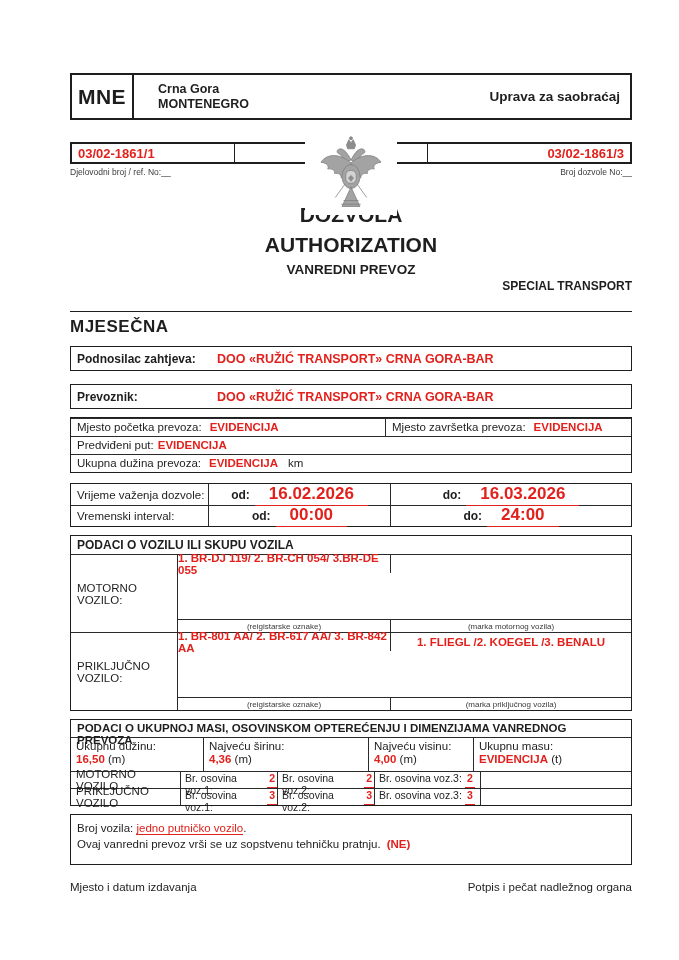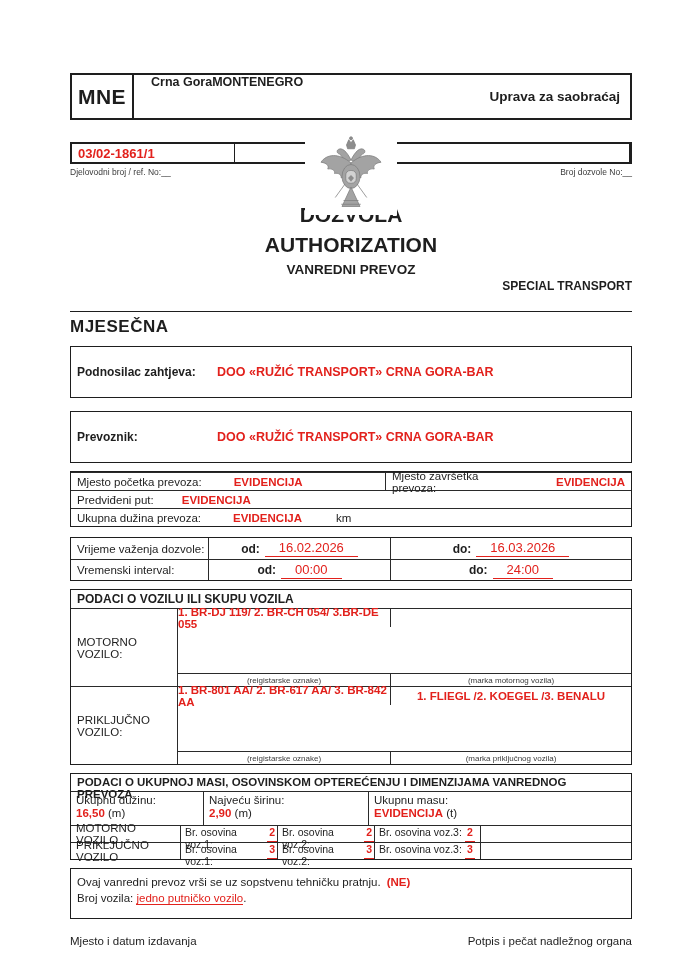"Crna Gora" .hdr-country { flex-direction: row -> column; padding-left: 17px -> 24px }
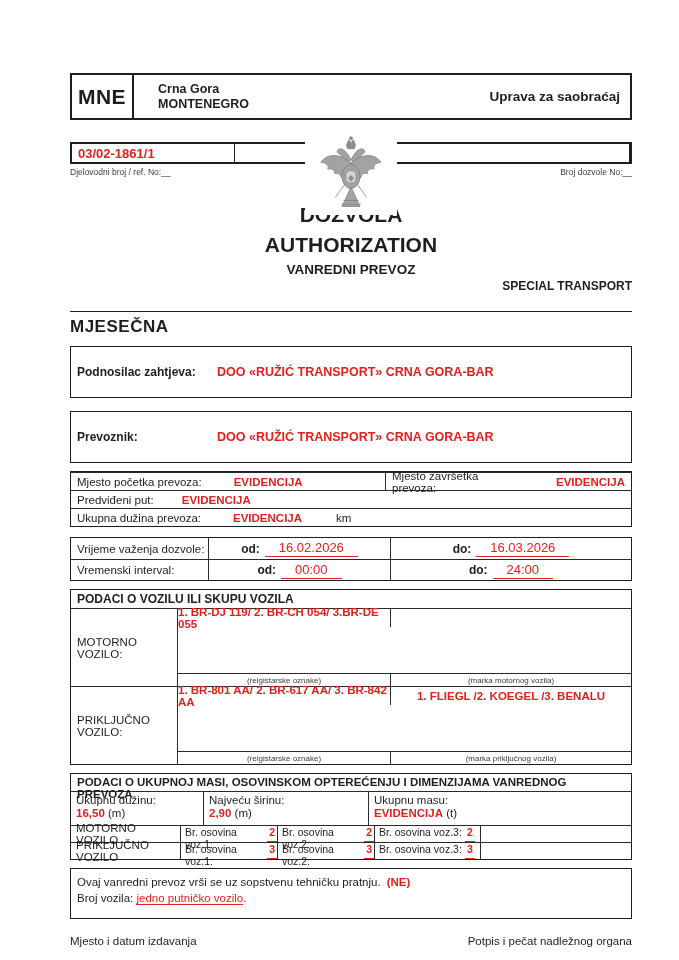"03/02-1861/3" div.ref-cell { html: none -> <div>03/02-1861/3</div> }
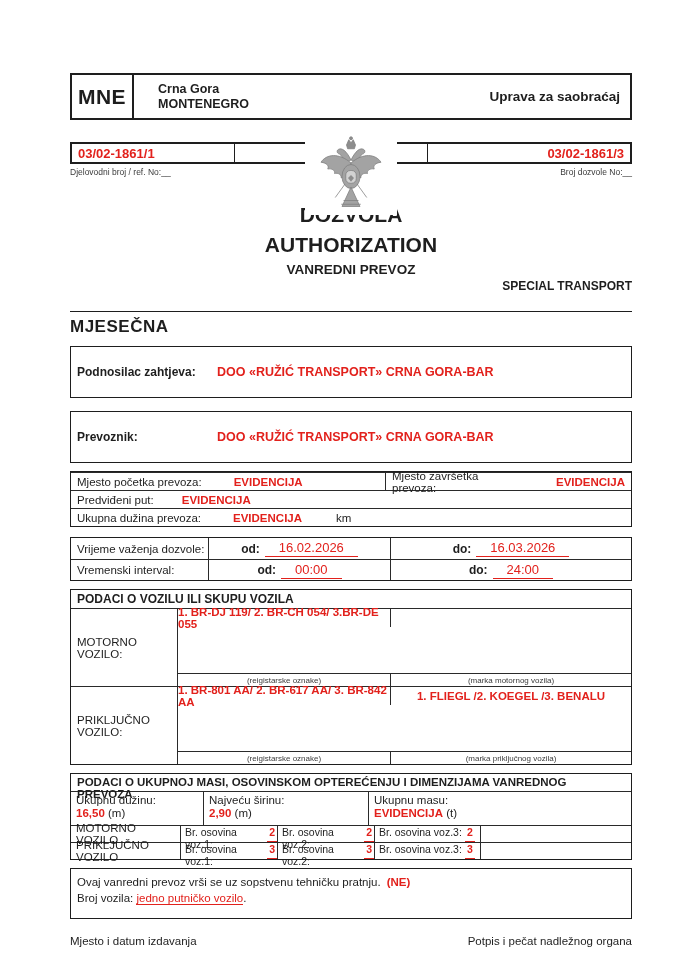"Podnosilac zahtjeva:" .party-box { height: 52px -> 25px }
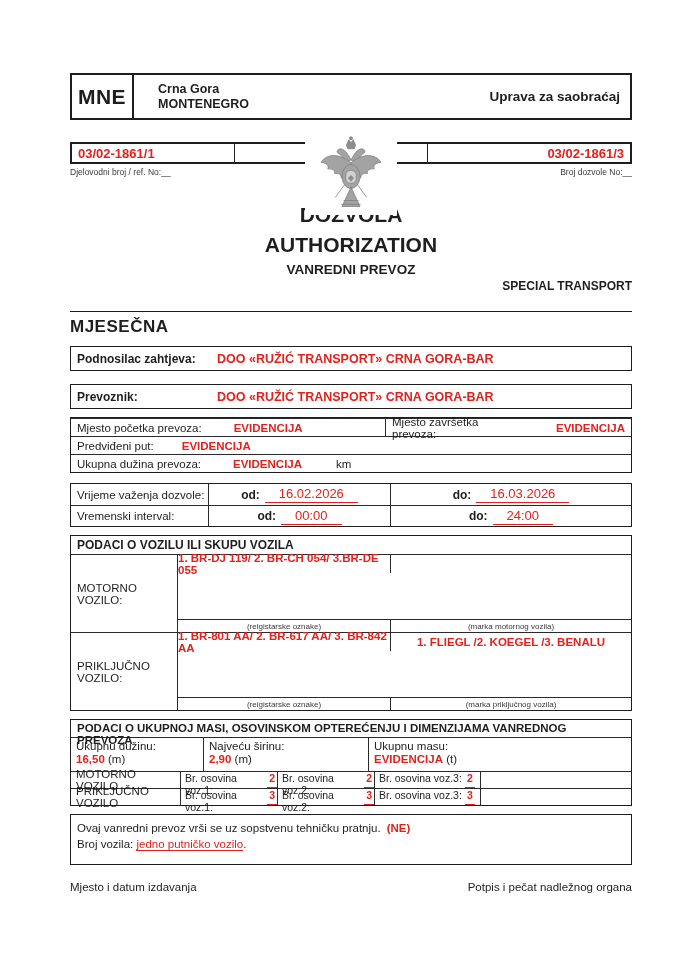"Mjesto početka prevoza:" .cargo-cell { align-items: center -> flex-start; gap: 24px -> none }
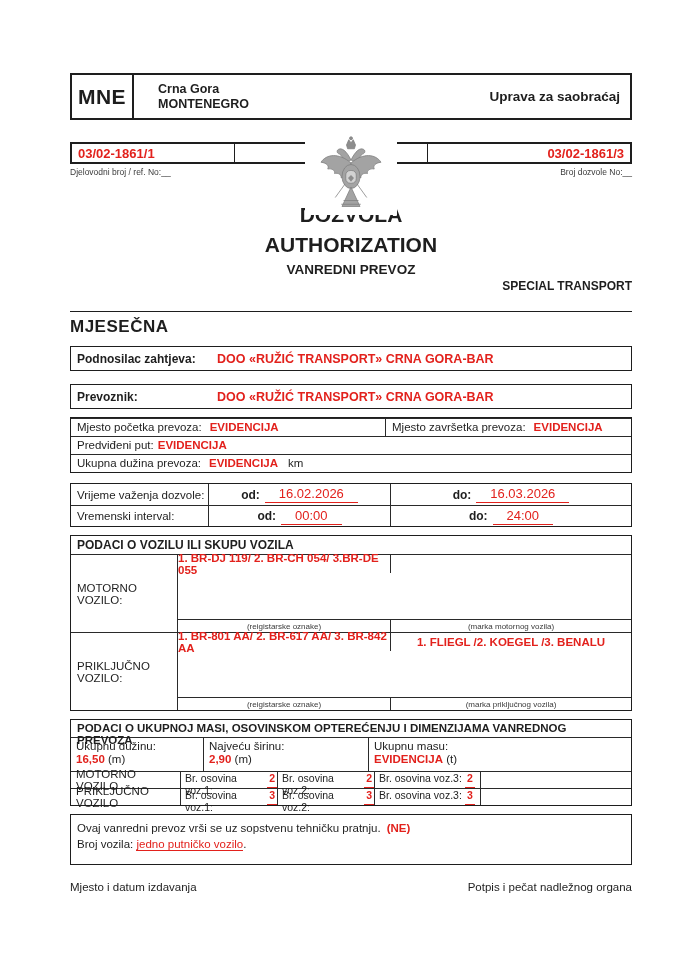"16.02.2026" .rud { font-size: 13px -> 17px; font-weight: normal -> bold }
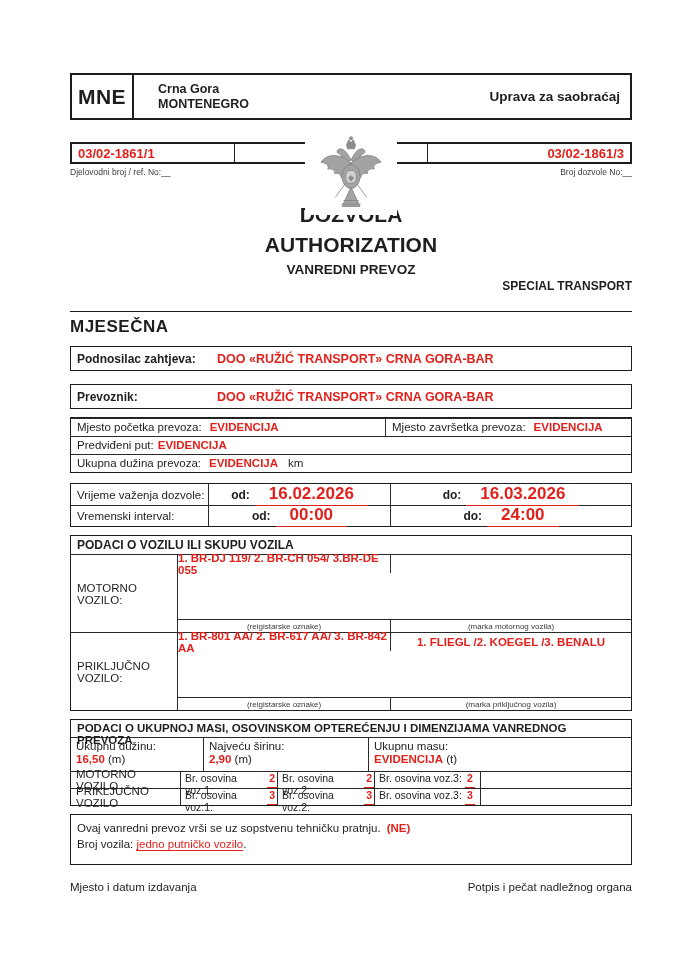"Najveću visinu:" div.dim-cell { html: none -> <div> <div>Najveću visinu:</div> <div><span>4,00</span> <span>(m)</span></div> </div> }
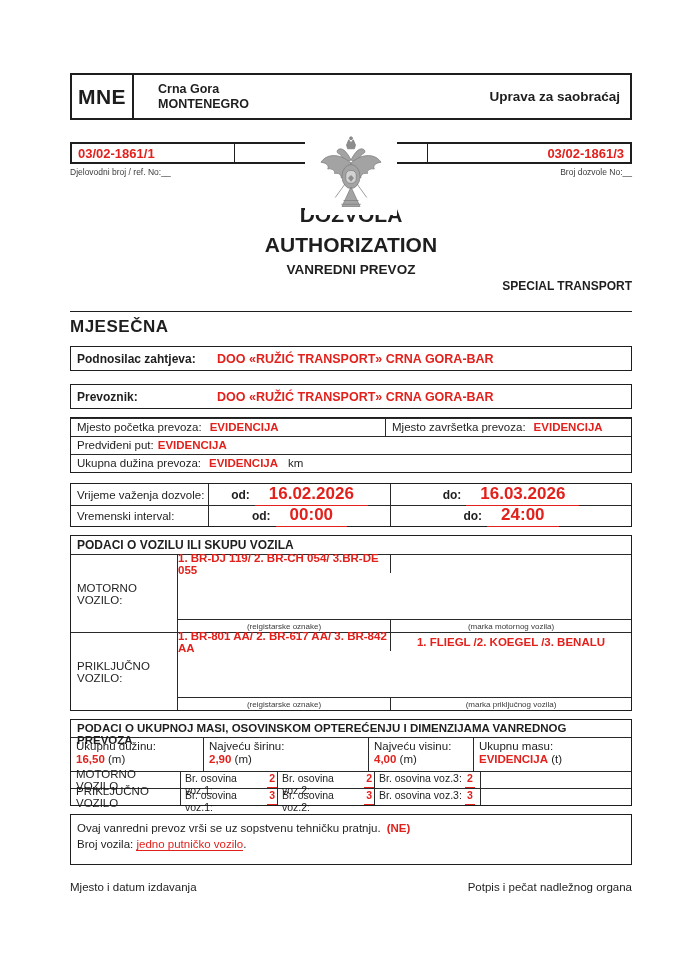"2,90" span.v { text: 2,90 -> 4,36 }
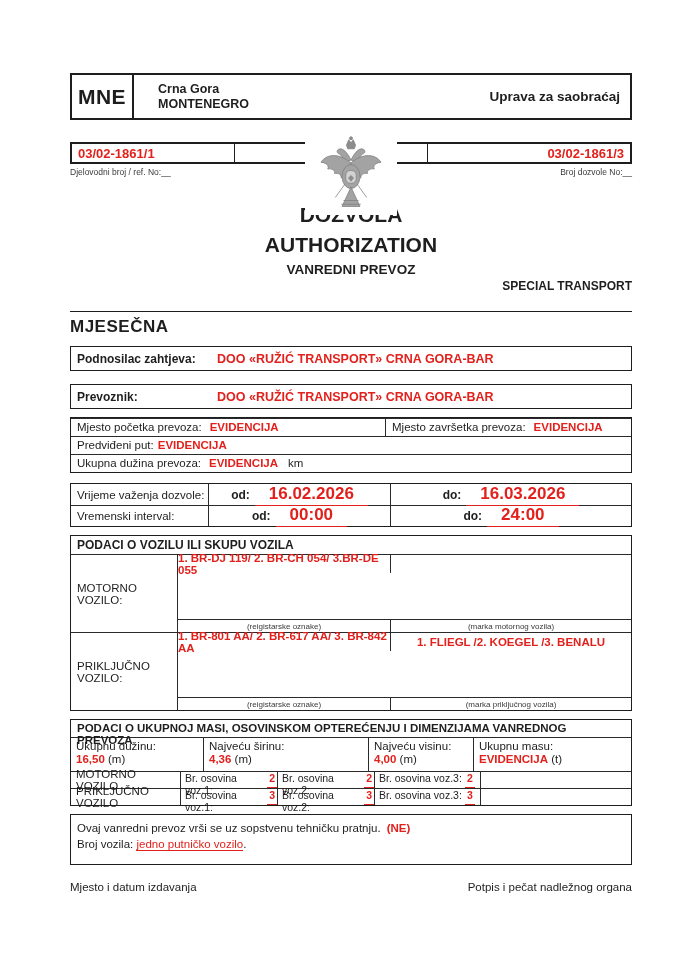"Ovaj vanredni prevoz vrši se" div { order: before "Broj vozila: jedno putničko vozilo." -> after "Broj vozila: jedno putničko vozilo." }
